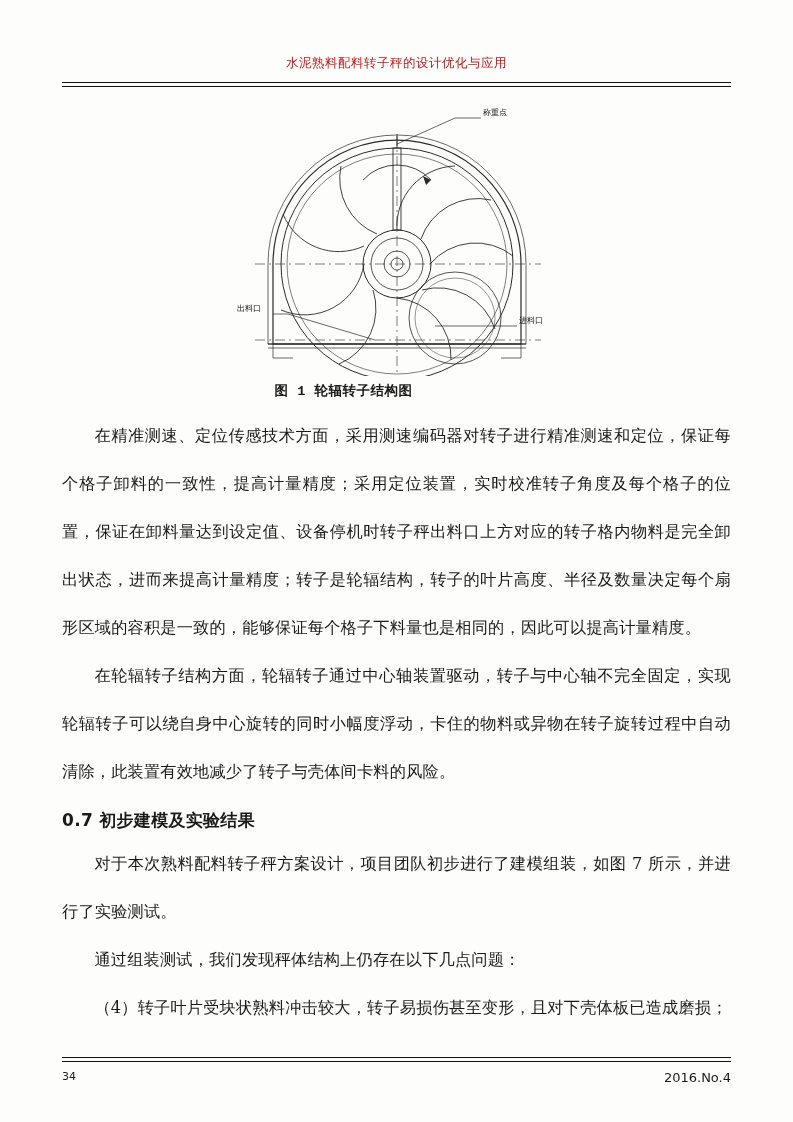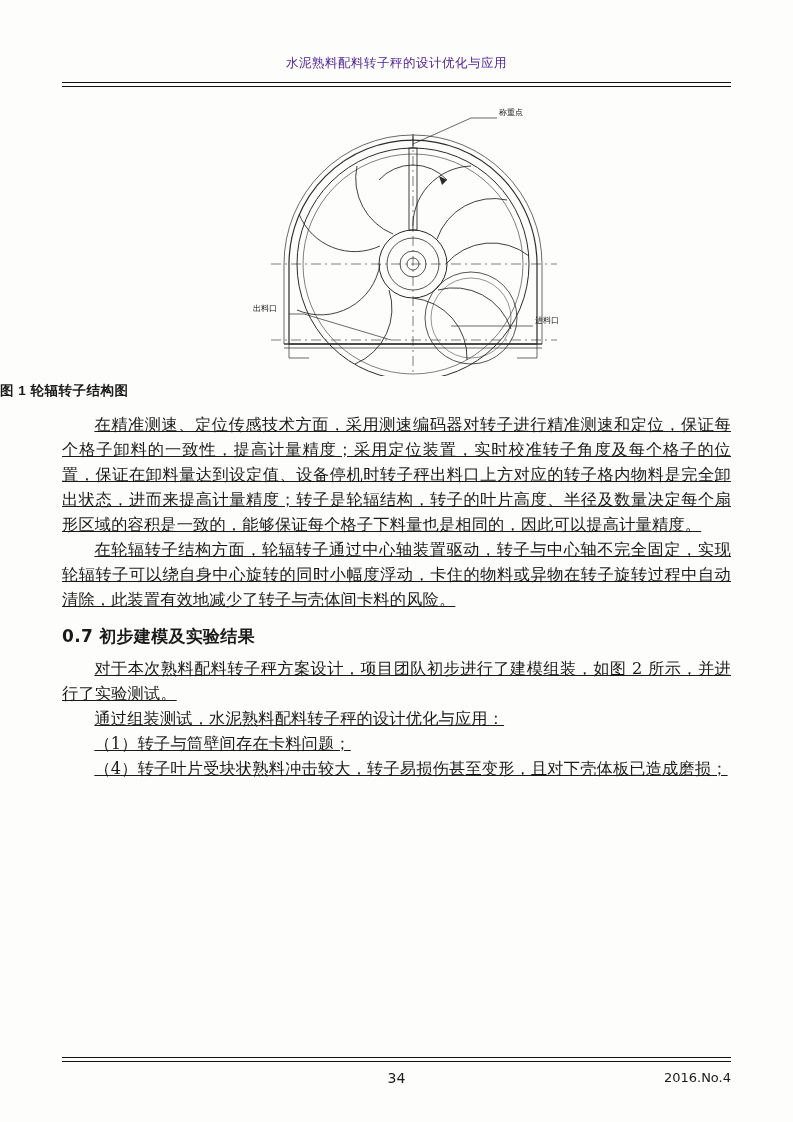"水泥熟料配料转子秤的设计优化与应用" .header-title { color: #4c1d95 -> #b91c1c }
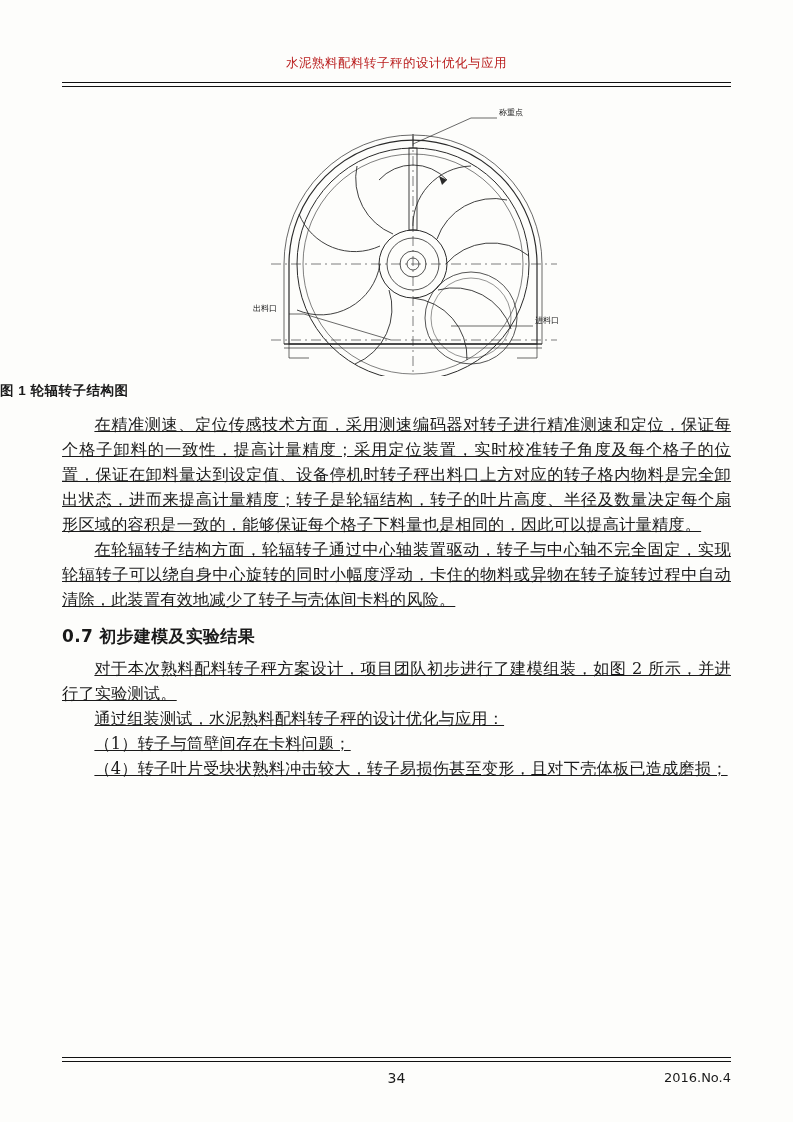"称重点" .figure-area { left: 76px -> 60px }
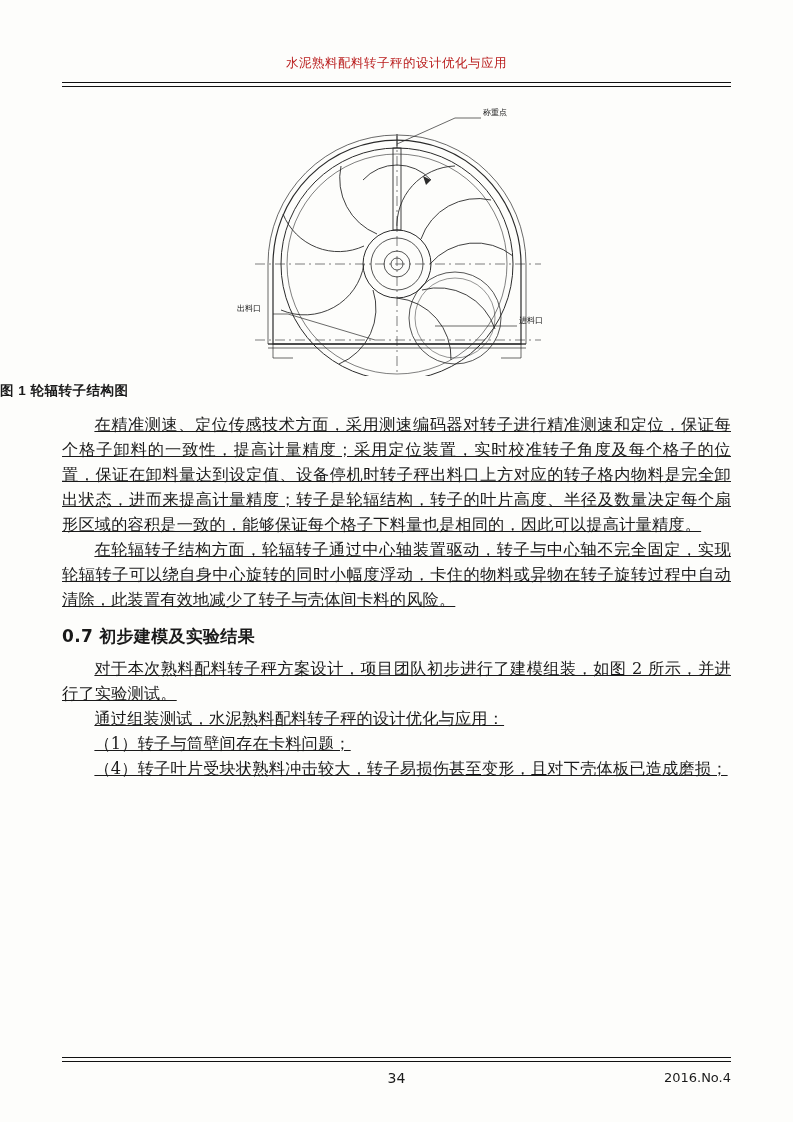"图 1 轮辐转子结构图" .figure-caption { font-family: Liberation Sans, sans-serif -> Liberation Mono, monospace; text-align: left -> center }
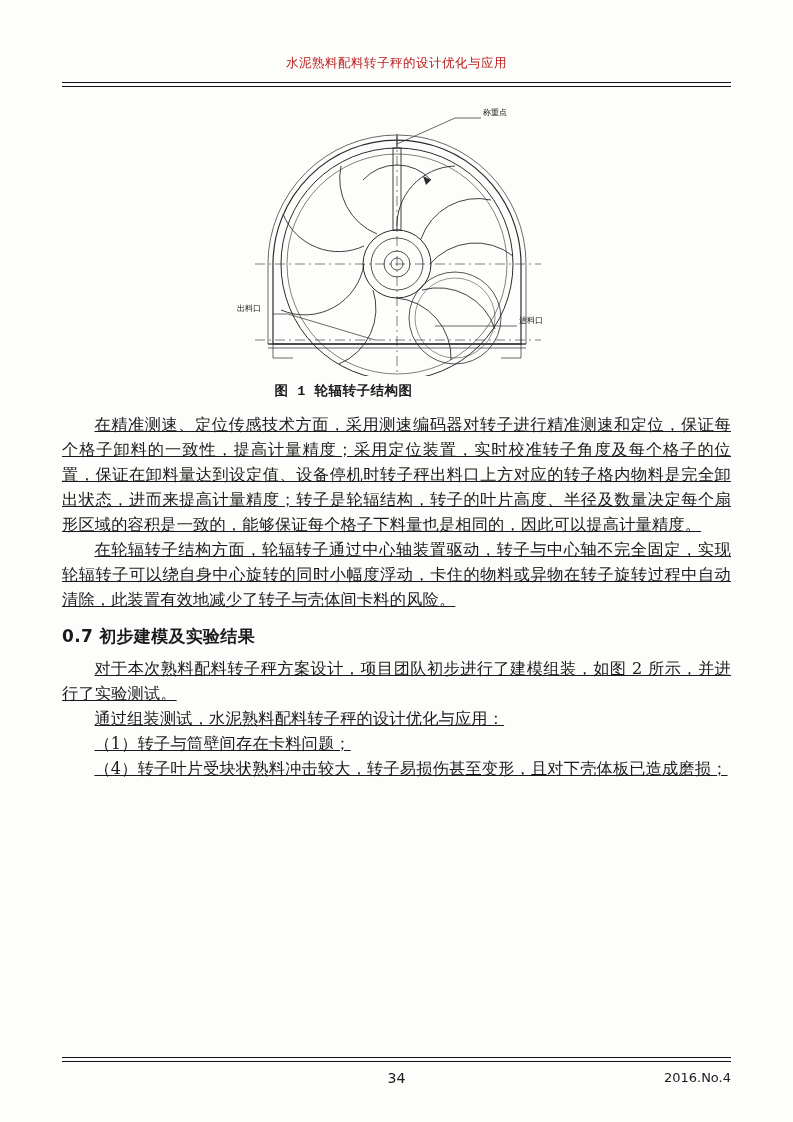"在精准测速、定位传感技术方面，采用测速编码器对转子进行精准测速和定位，保证每个格" p.para { line-height: 25px -> 48px; text-decoration: underline -> none }
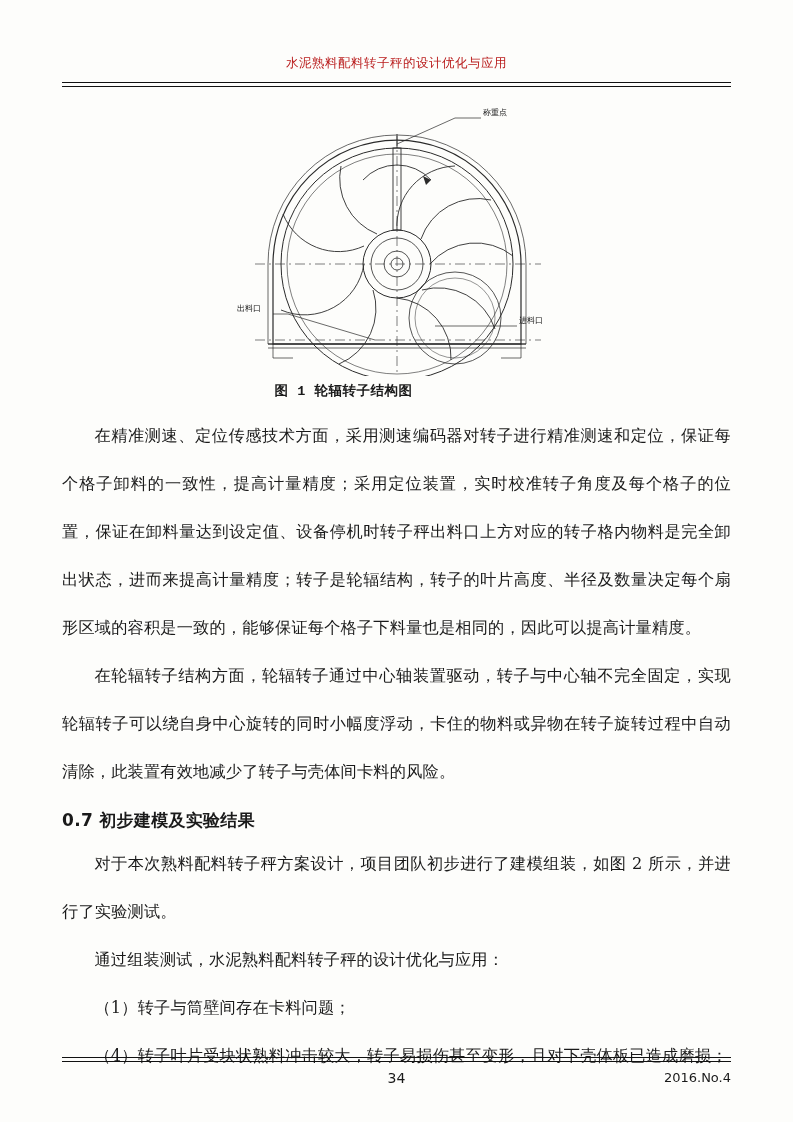"对于本次熟料配料转子秤方案设计，项目团队初步进行了建模组装，如图 2" p.para { text: 2 -> 7 }
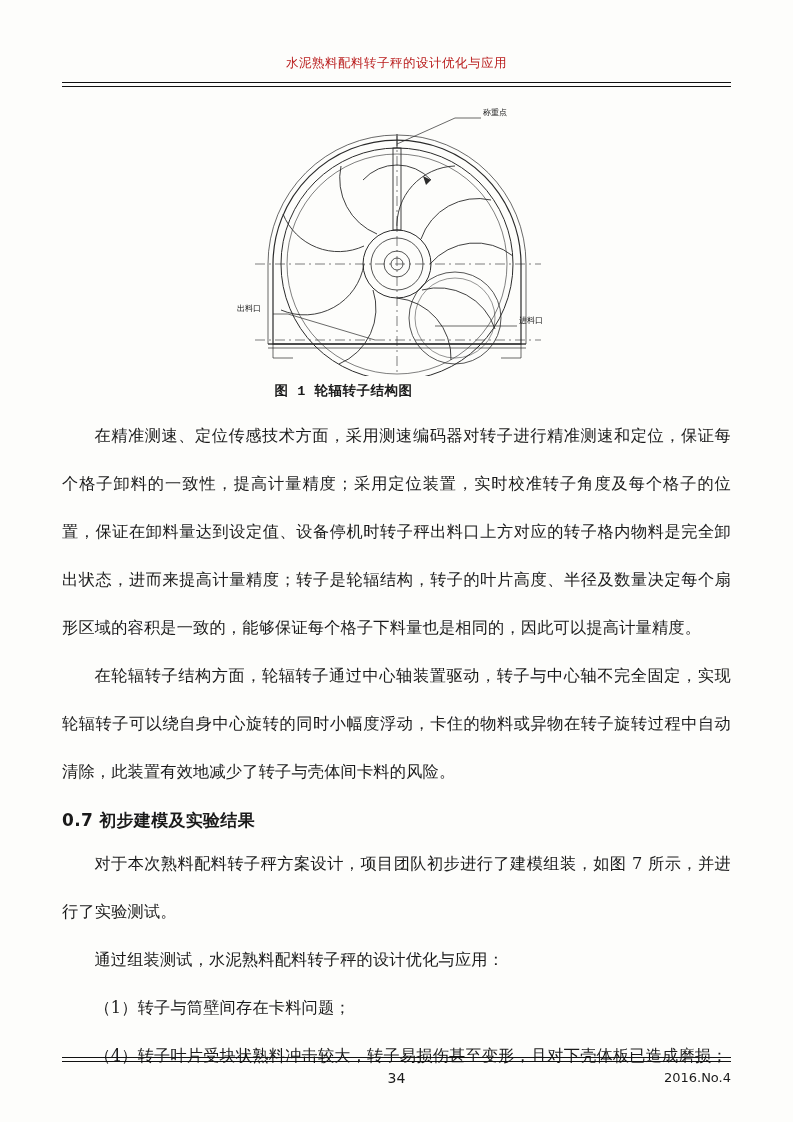"通过组装测试，水泥熟料配料转子秤的设计优化与应用：" p.para { text: 水泥熟料配料转子秤的设计优化与应用 -> 我们发现秤体结构上仍存在以下几点问题 }
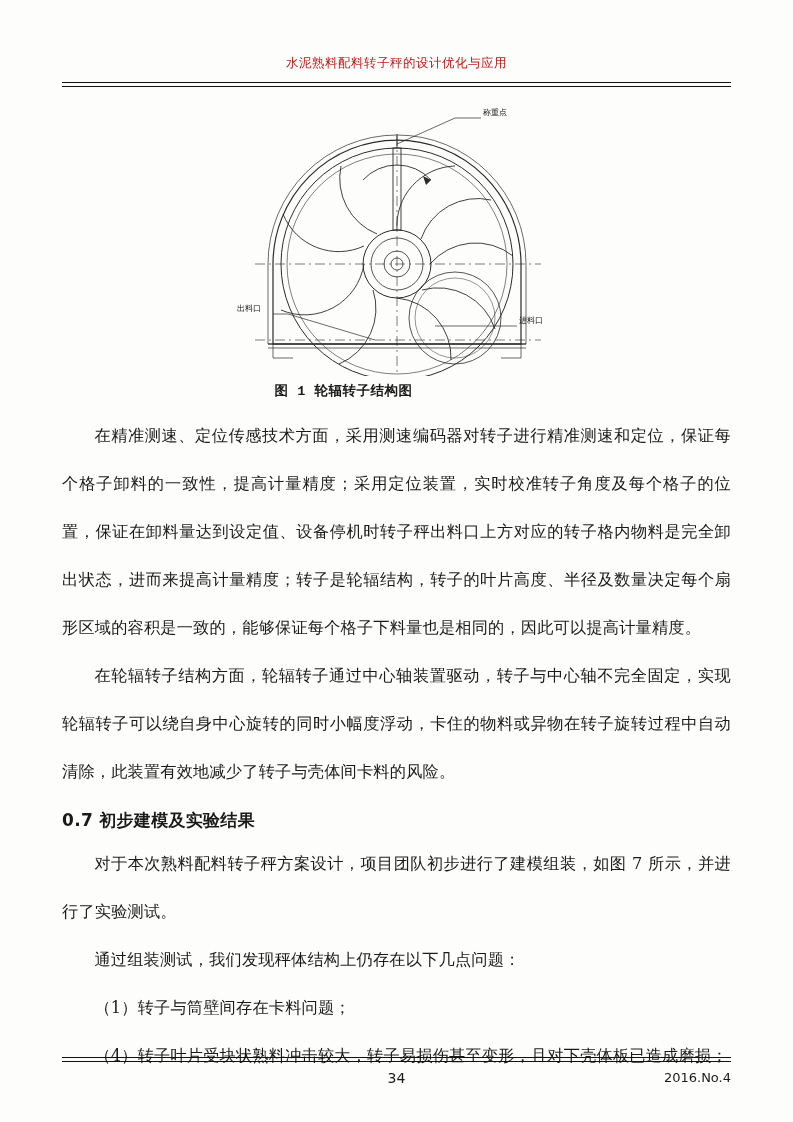"（1）转子与筒壁间存在卡料问题；" p.para { html: <p>（1）转子与筒壁间存在卡料问题；</p> -> none }
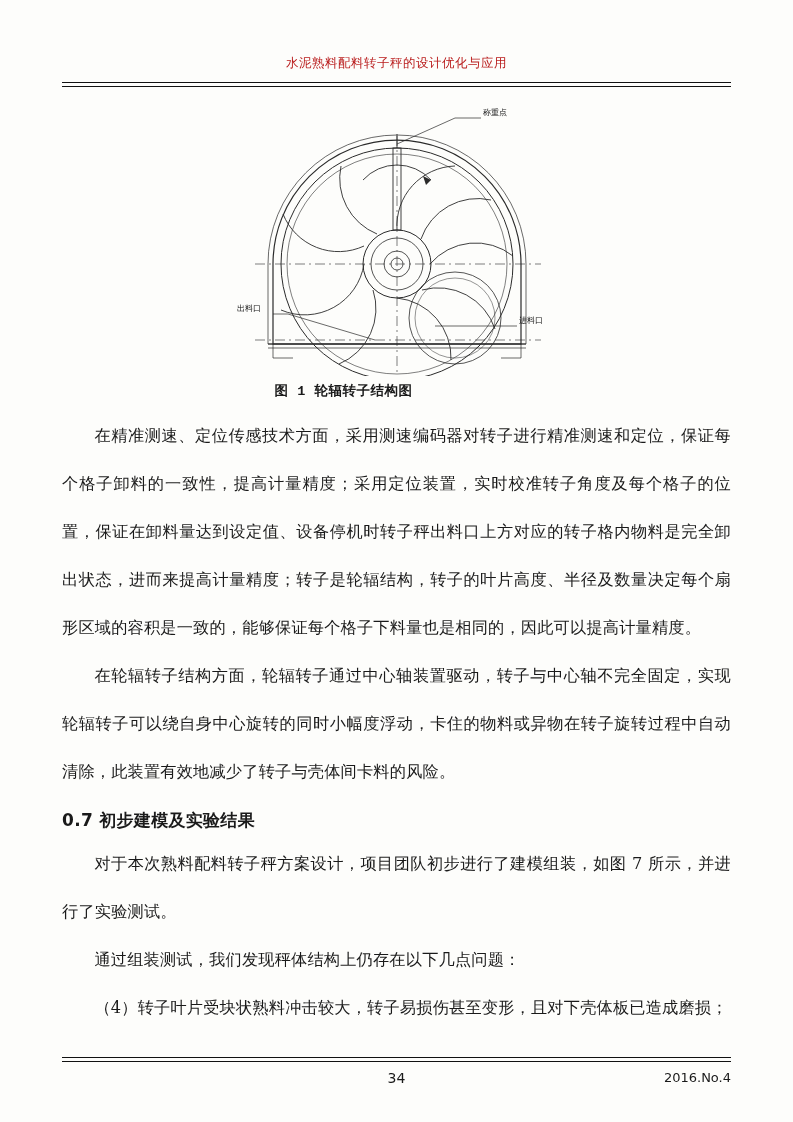"34" .page-number { font-size: 14px -> 11px; text-align: center -> left }
